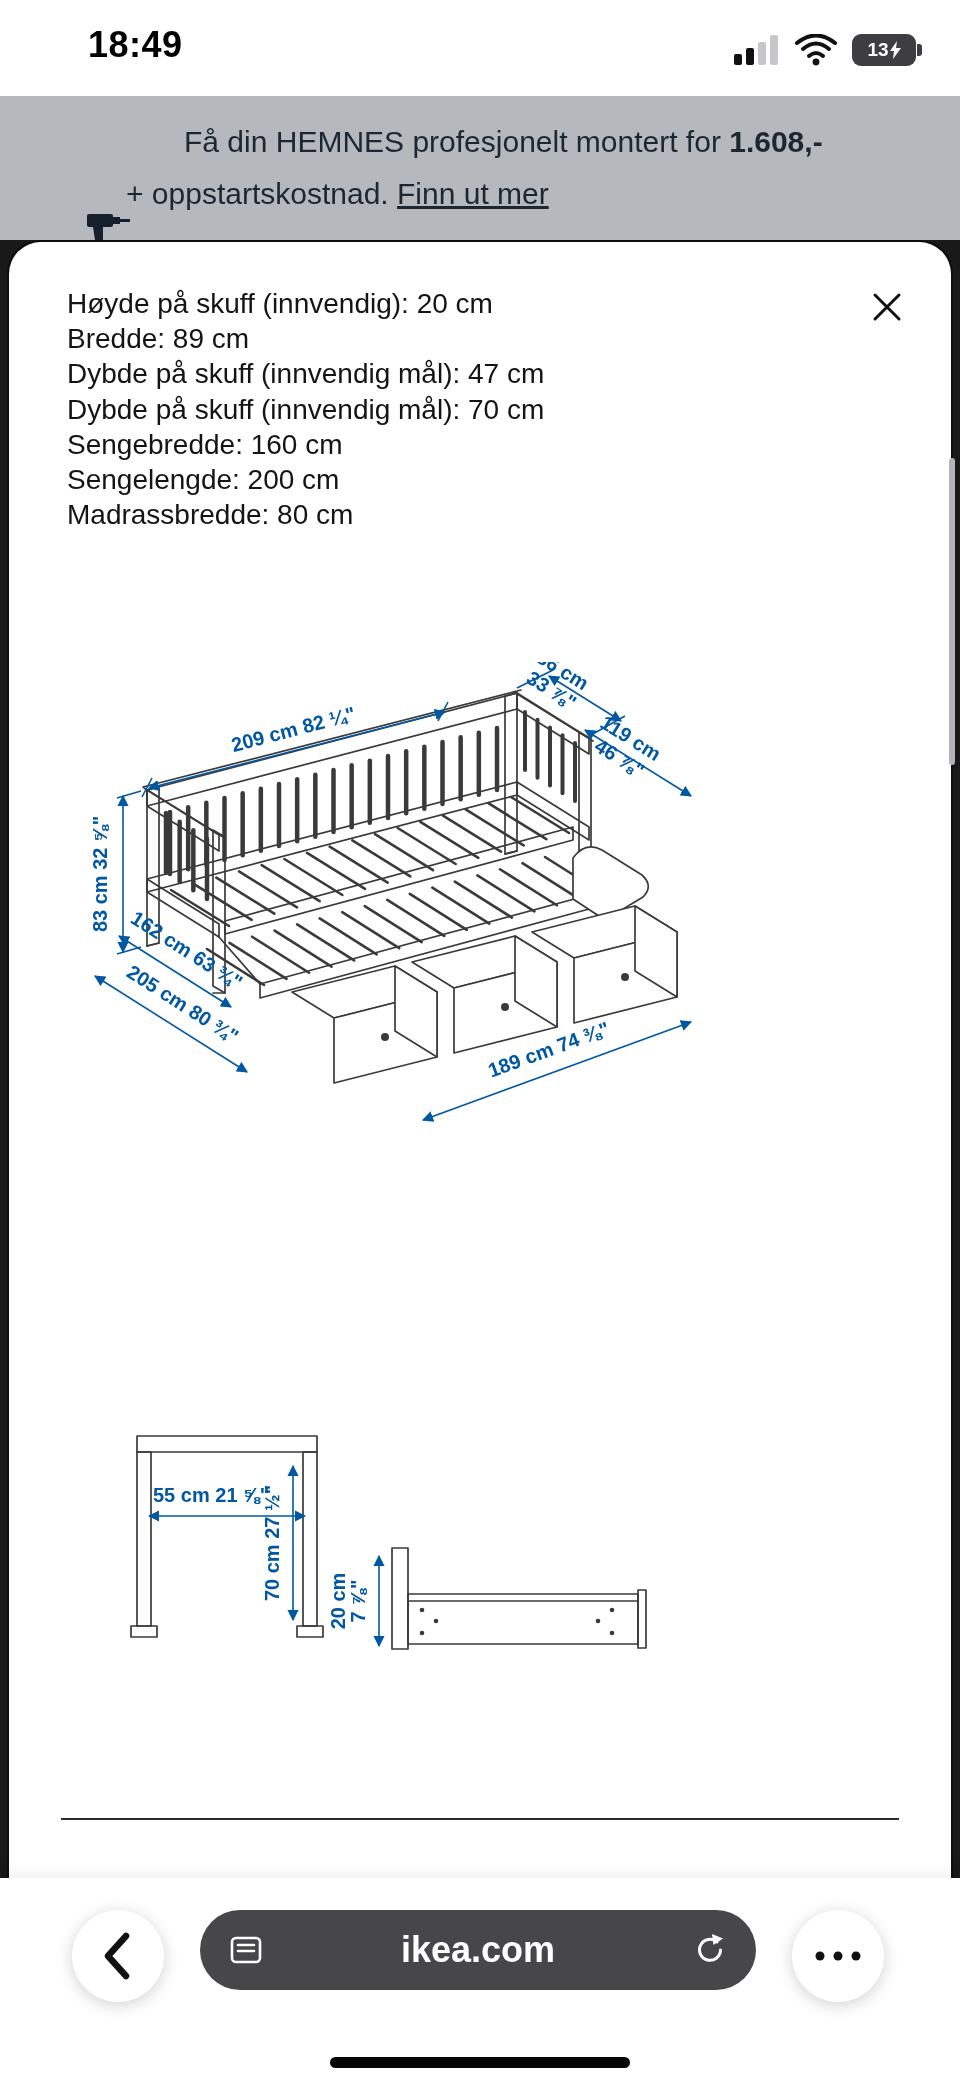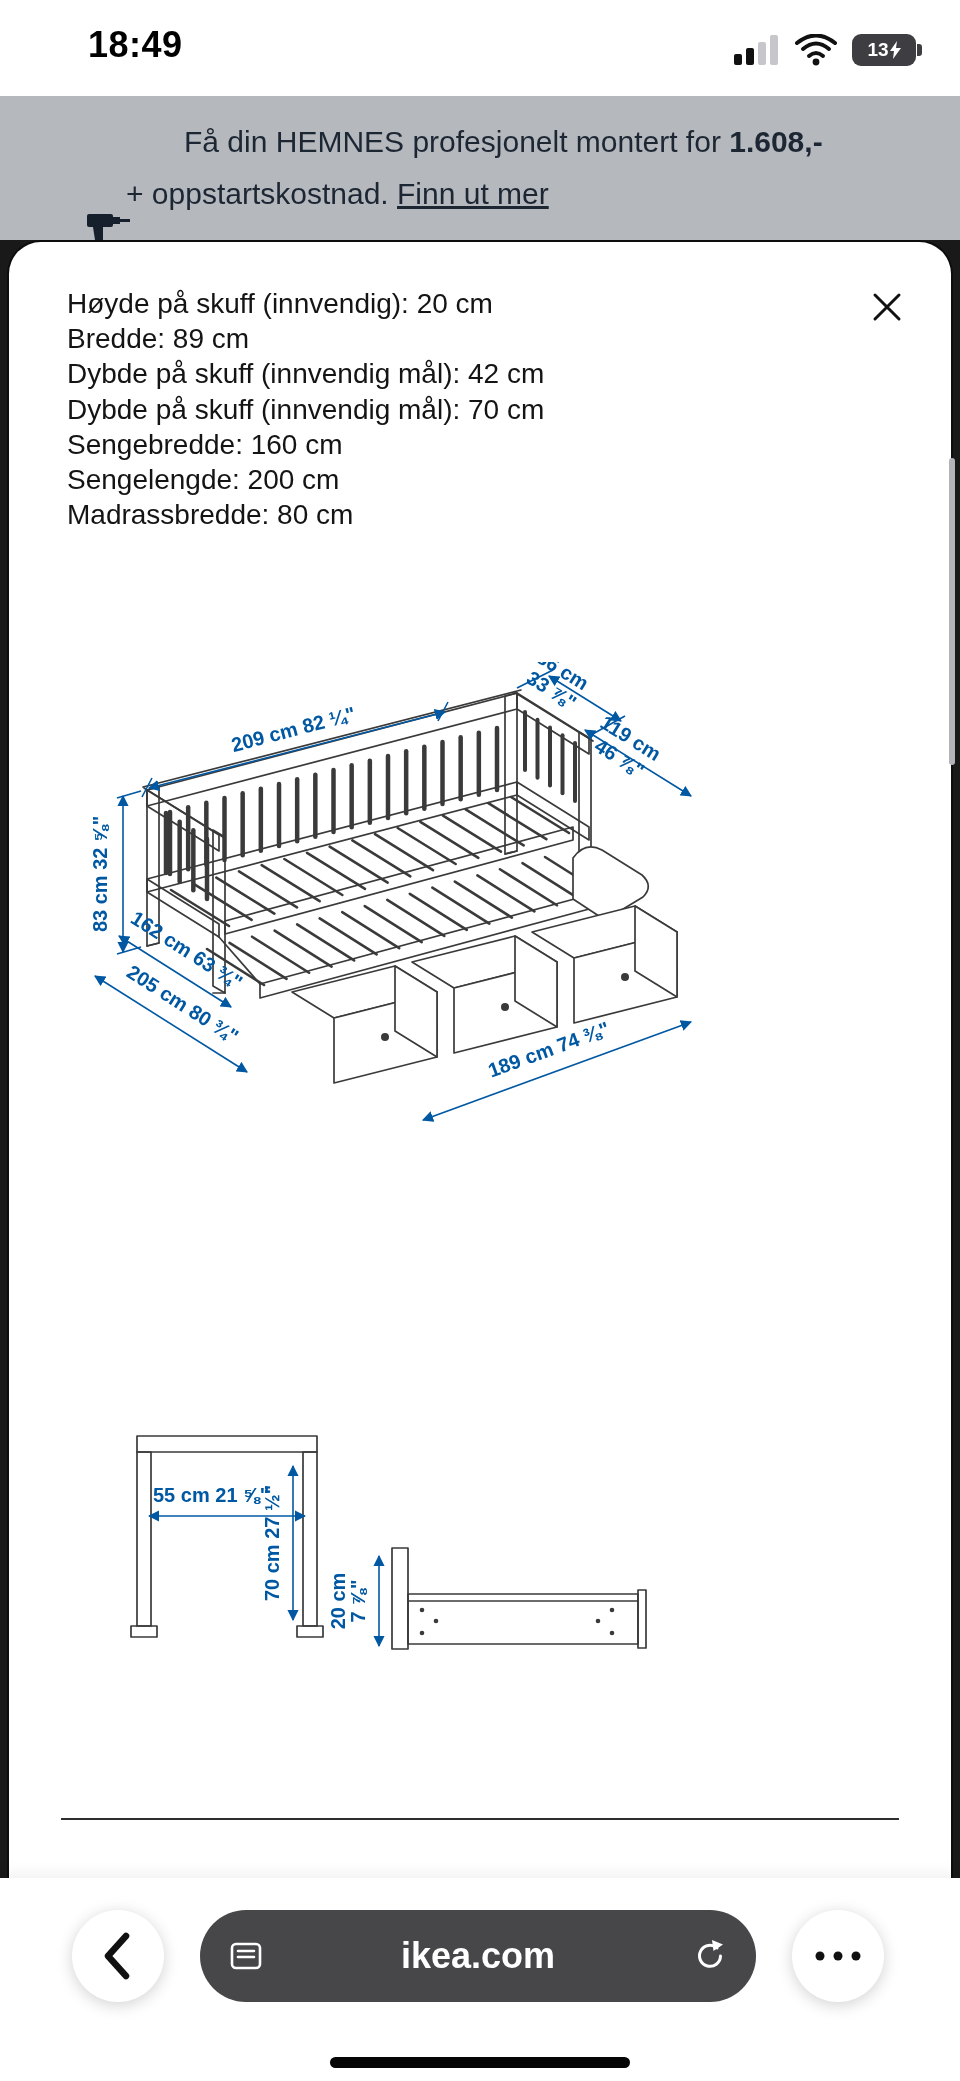"42 cm" span { text: 42 -> 47 }
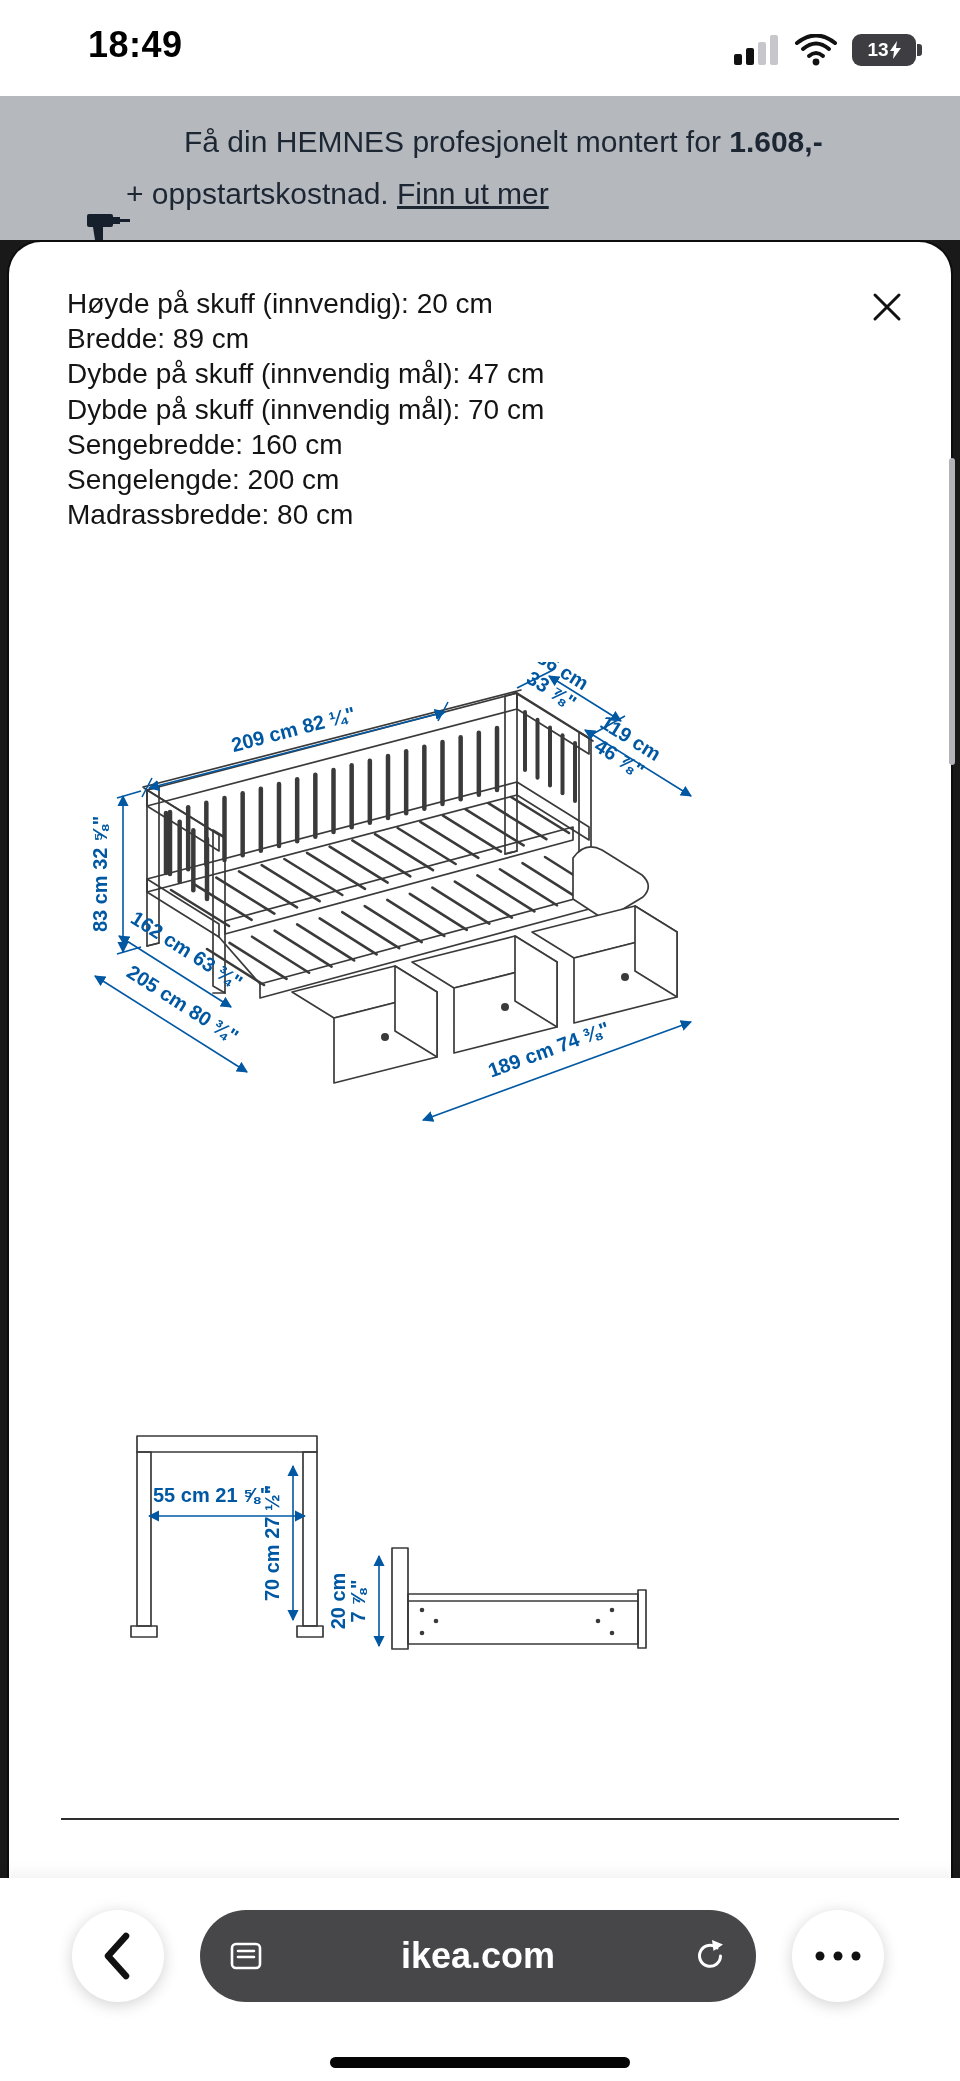"ikea.com" .url-pill { height: 92px -> 80px }
